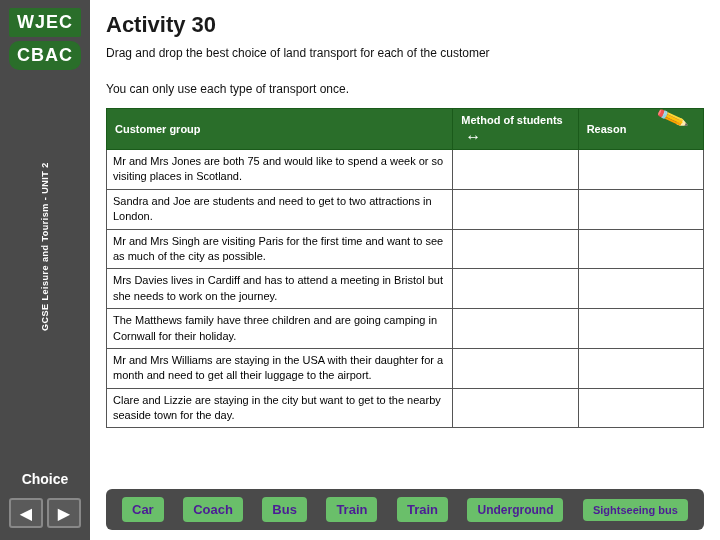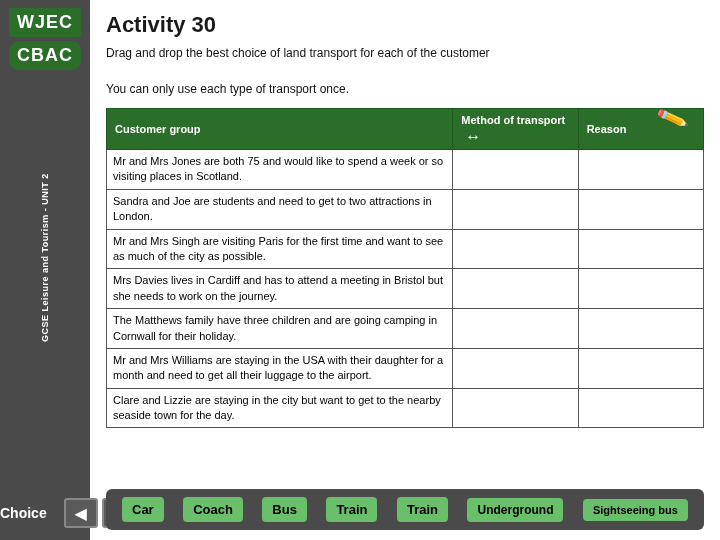"Method of transport" span { text: transport -> students }
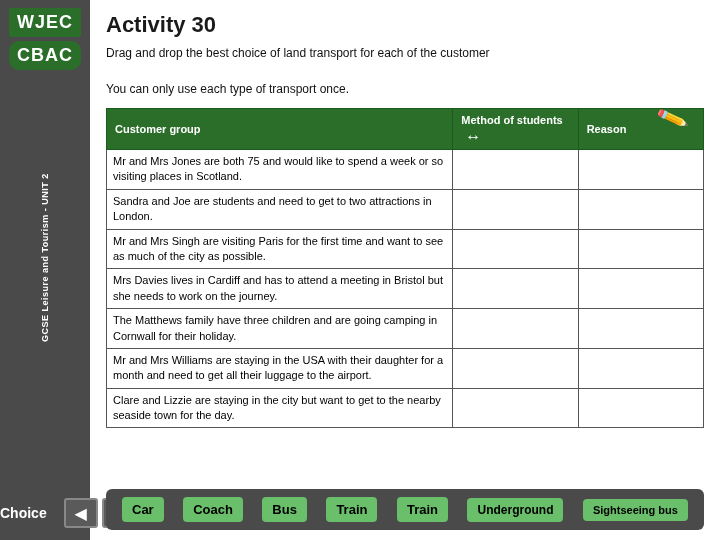"Choice" .sidebar-bottom { flex-direction: row -> column; gap: 13px -> 7px }
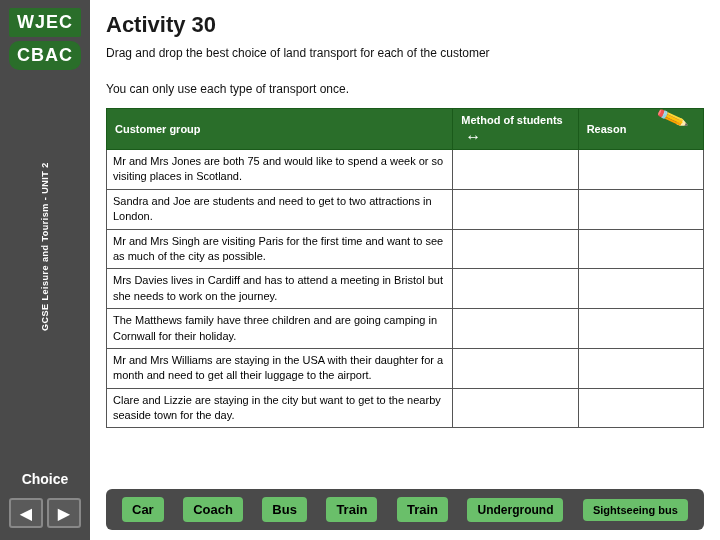"Car" .transport-item { color: #000000 -> #4c1d95 }
